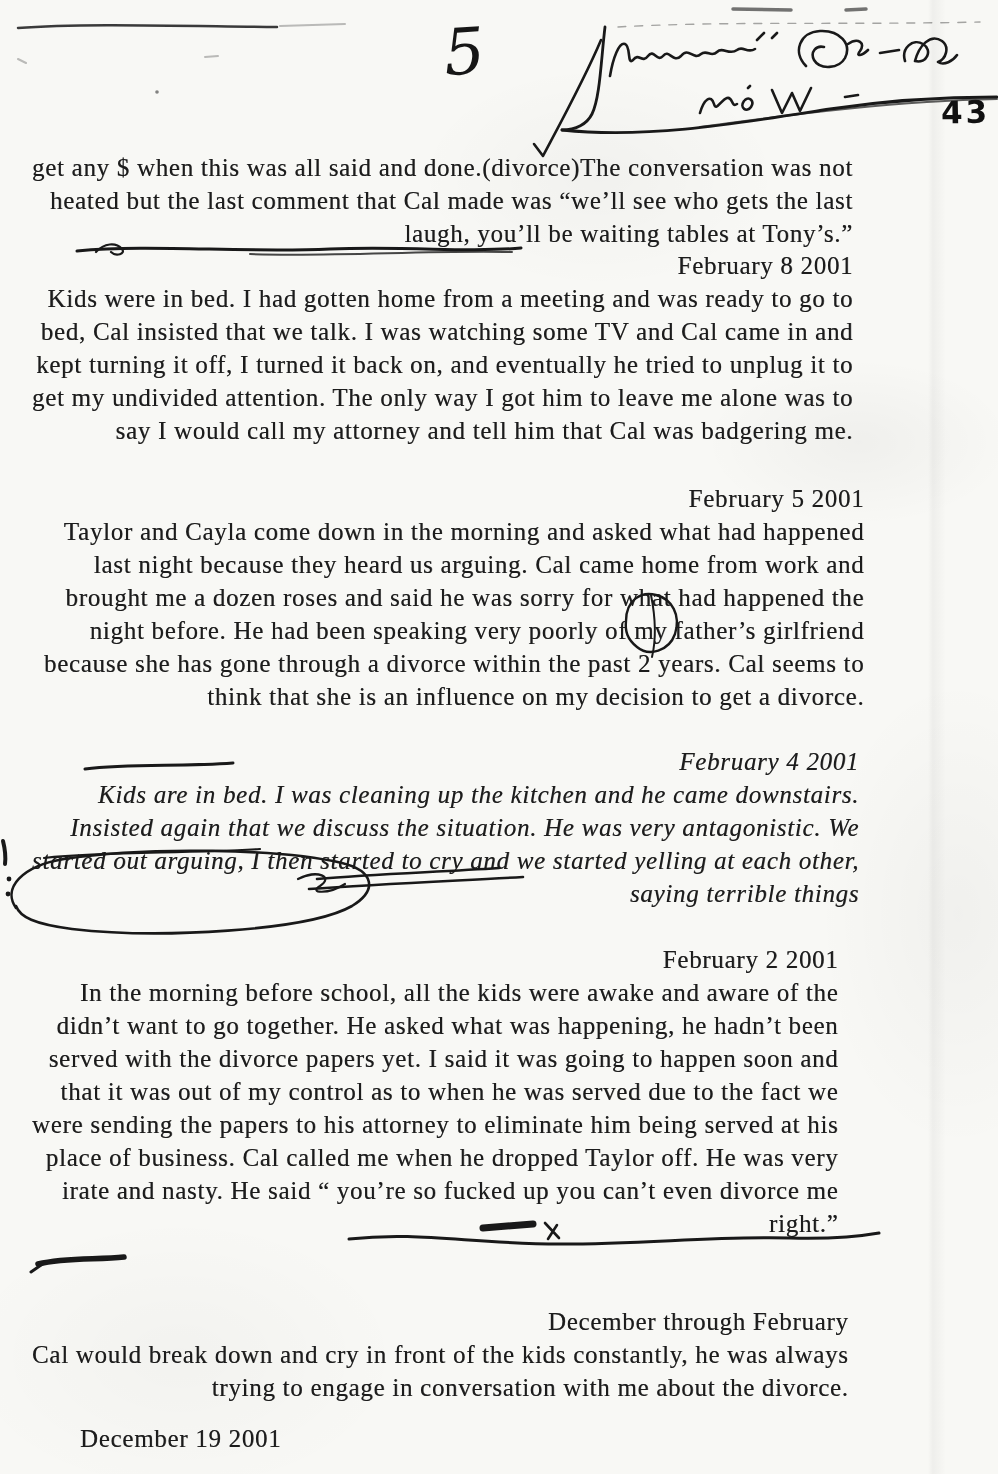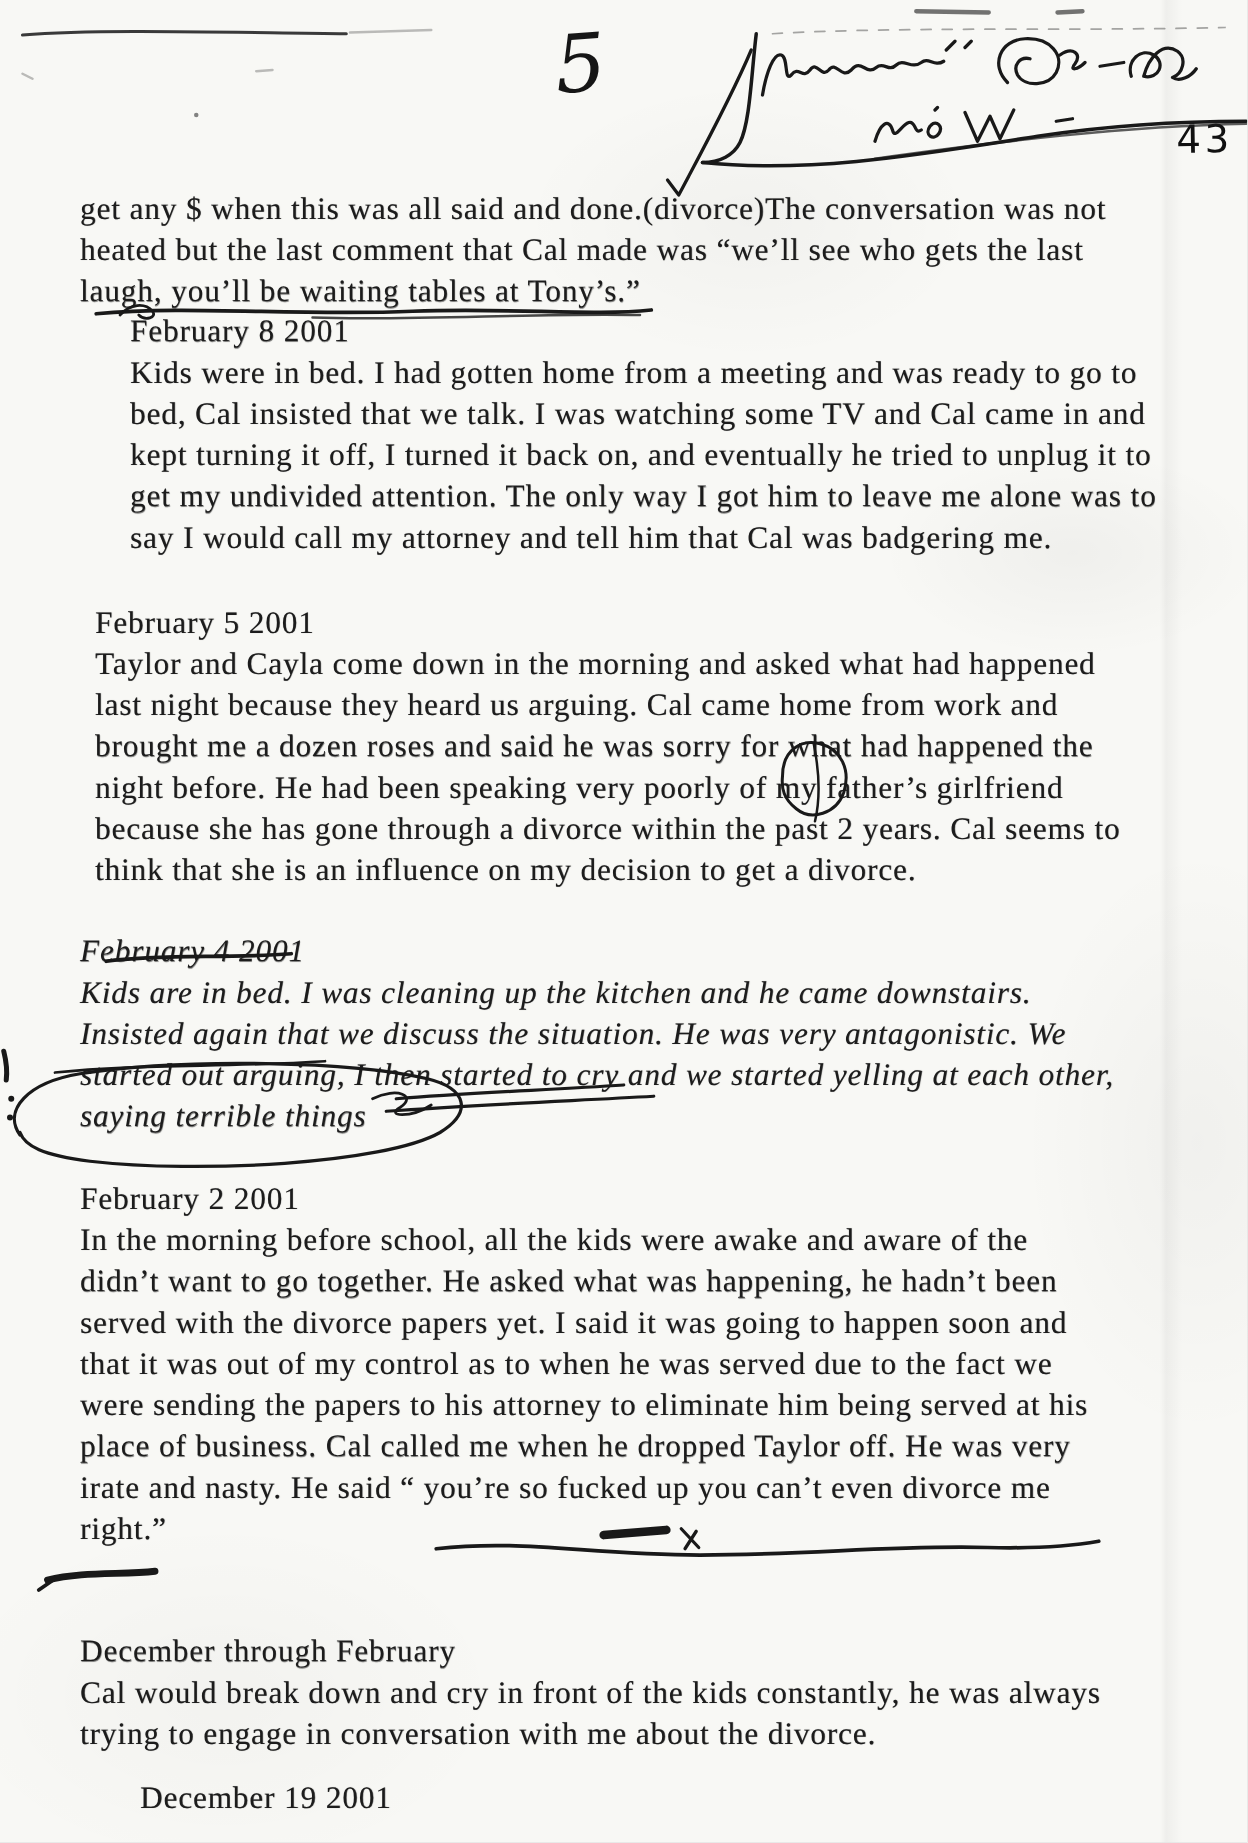"43" .hand-fortythree { font-weight: 400 -> 700 }
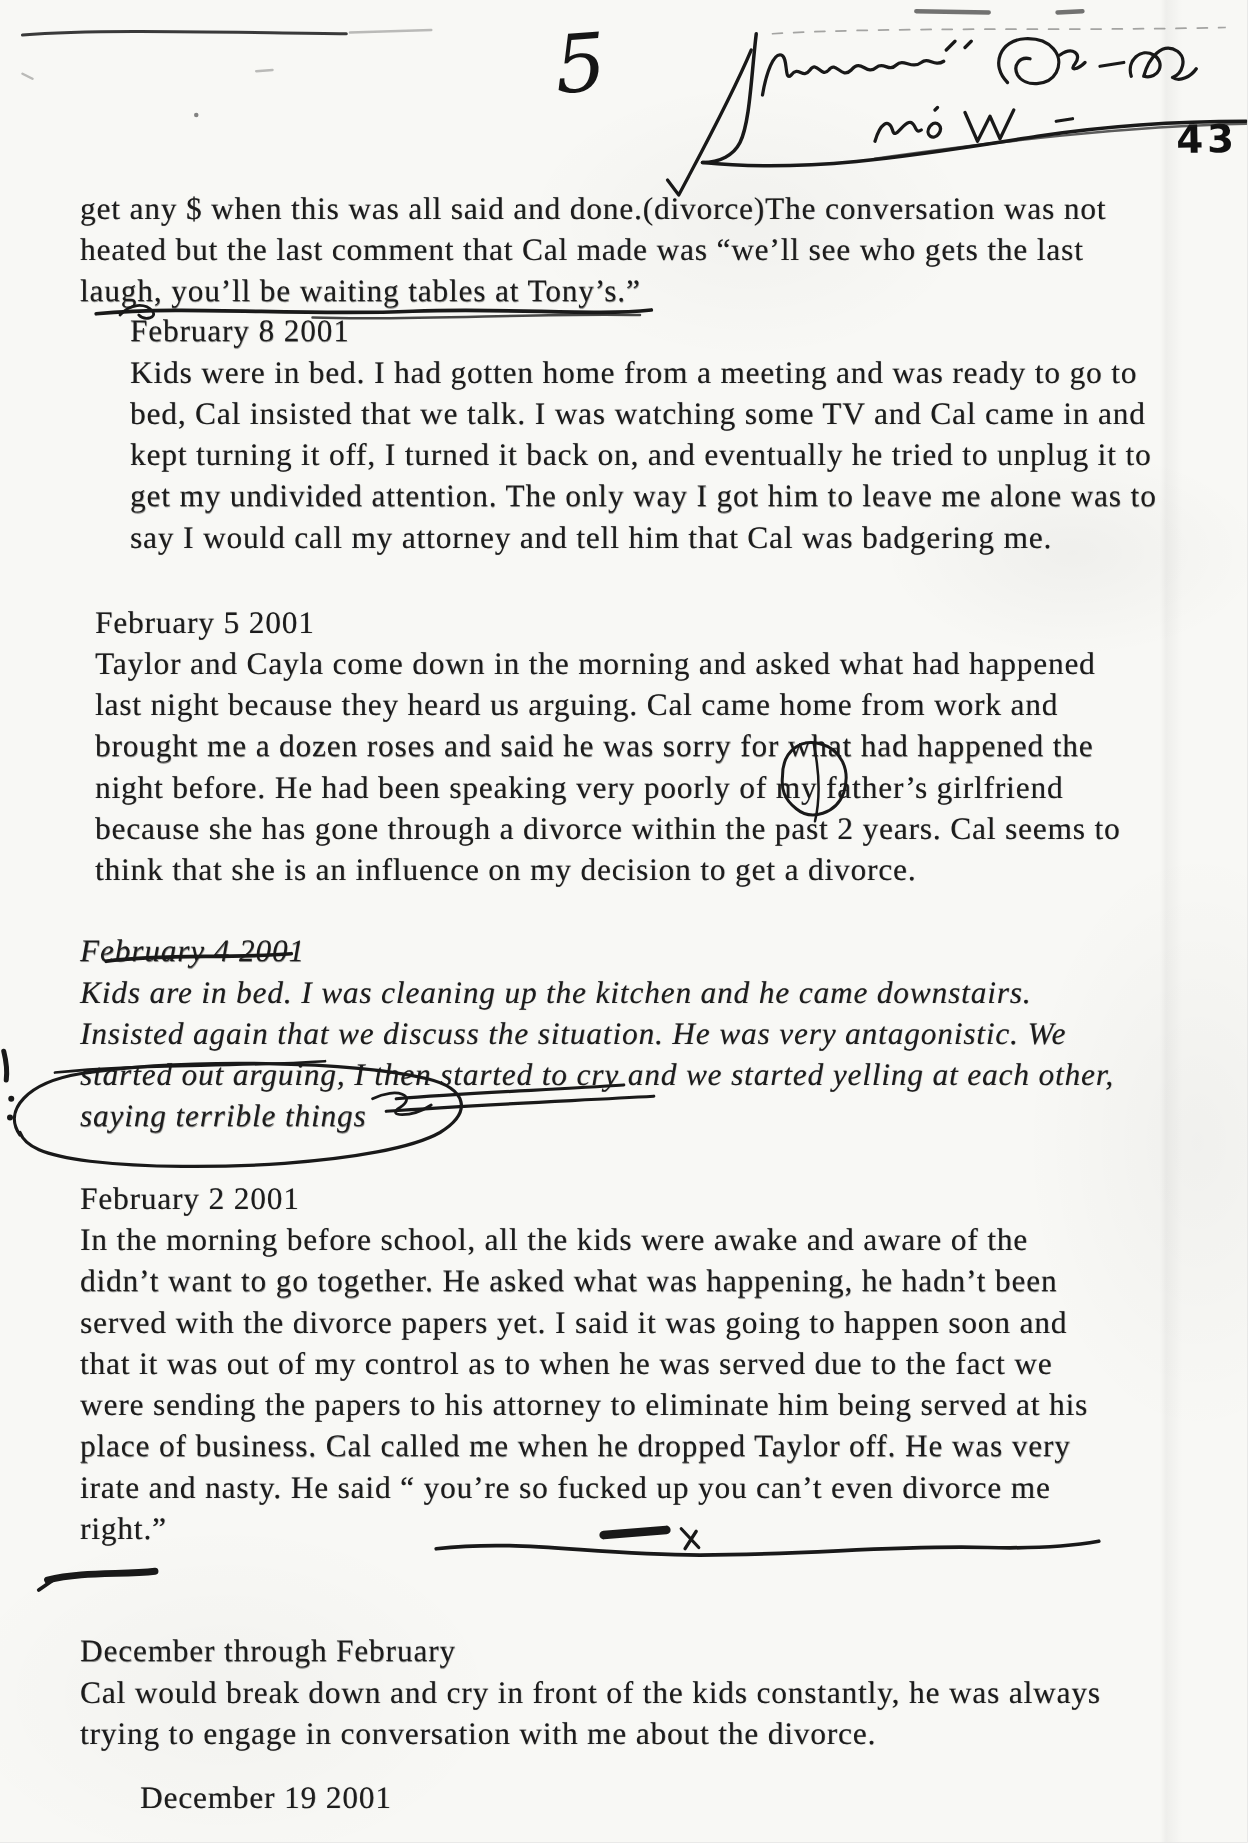"get any $ when this" .entry { left: 64px -> 32px; text-align: none -> right }
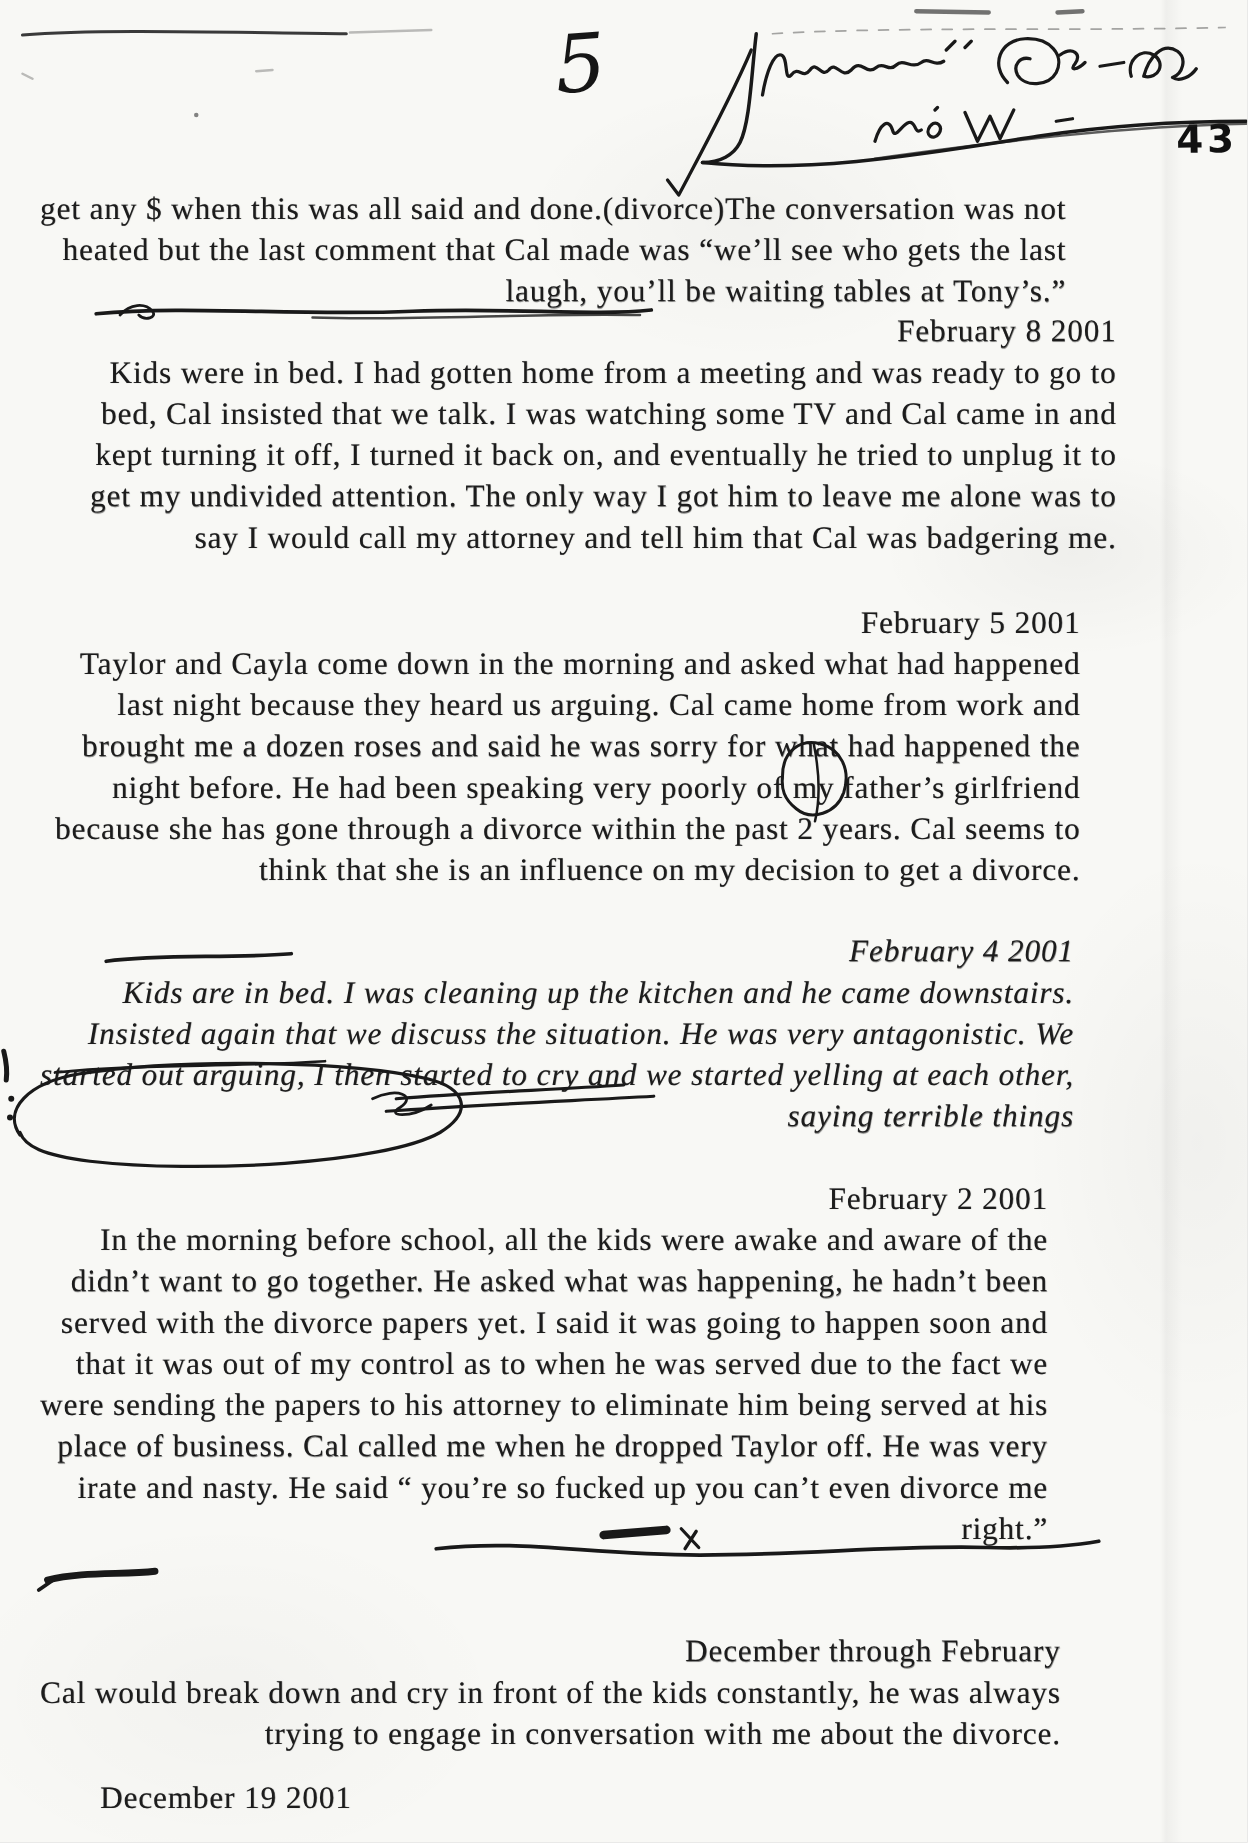"February 8 2001" section.entry { margin-left: 40px -> none }
